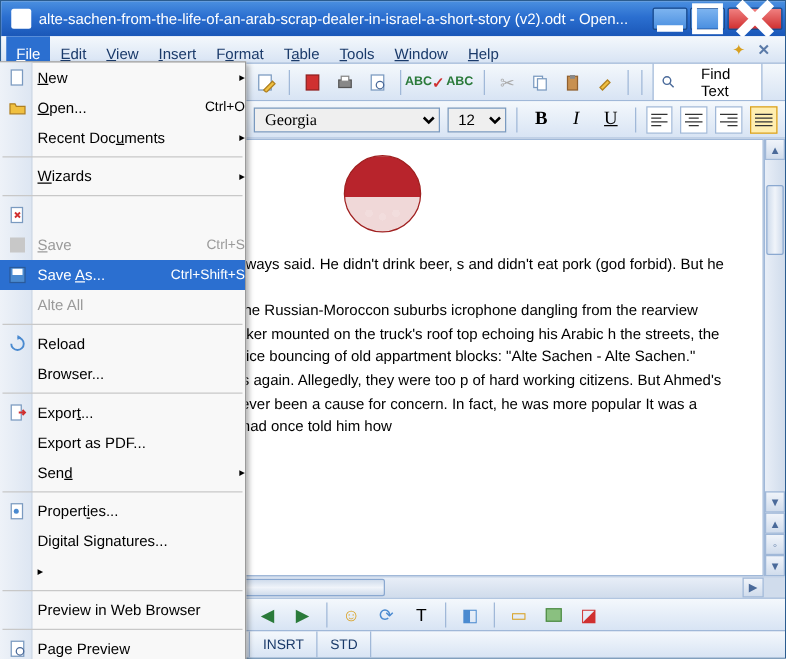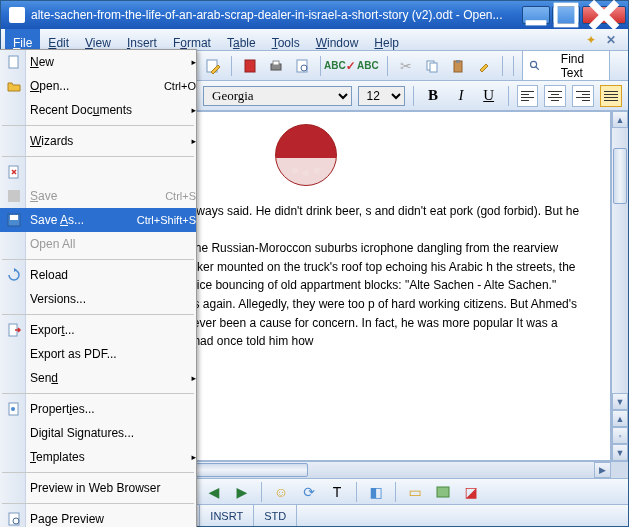"Open All" span.label { text: Open -> Alte }
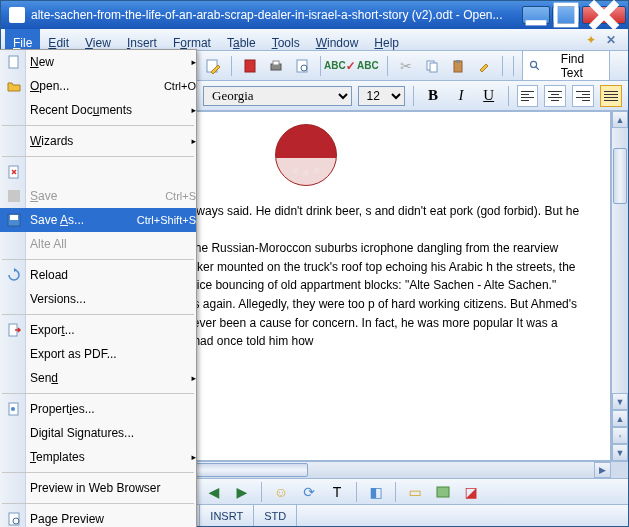"Versions..." span.label { text: Versions -> Browser }
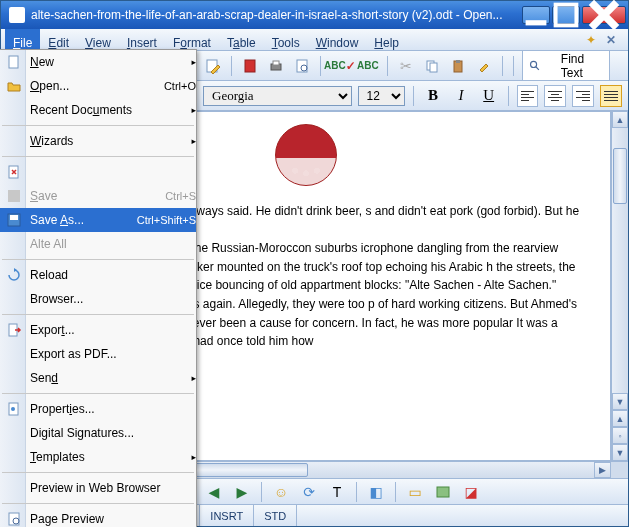"Templates" span.label { html: <span><u>T</u>emplates</span> -> none }
